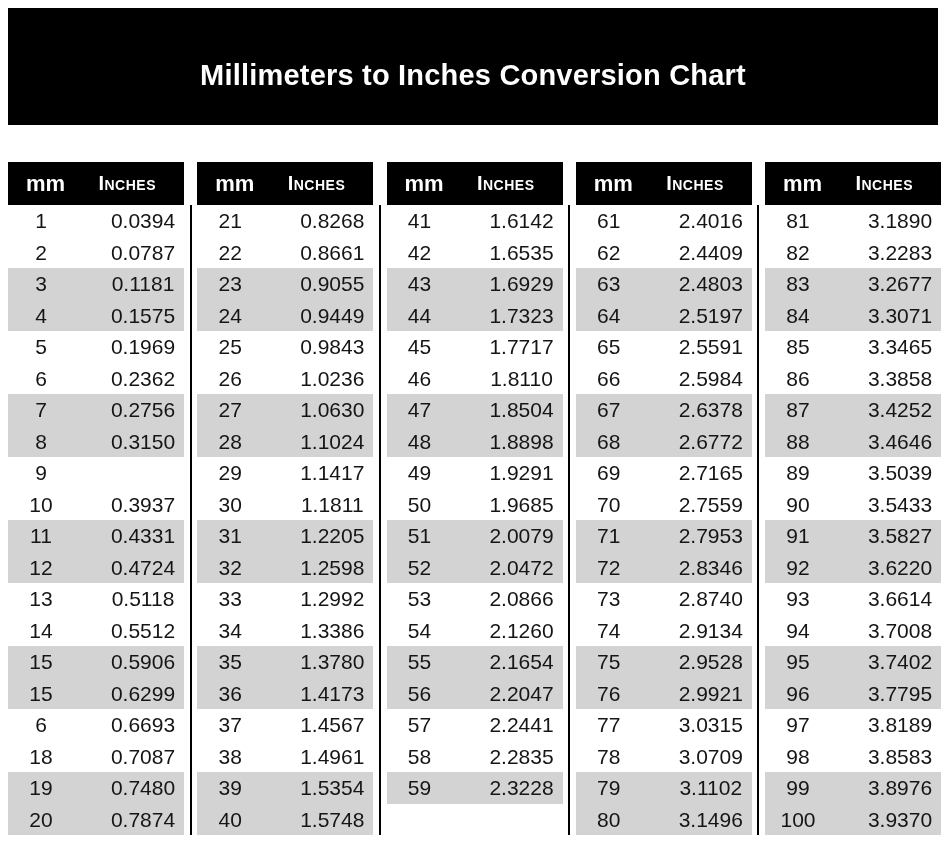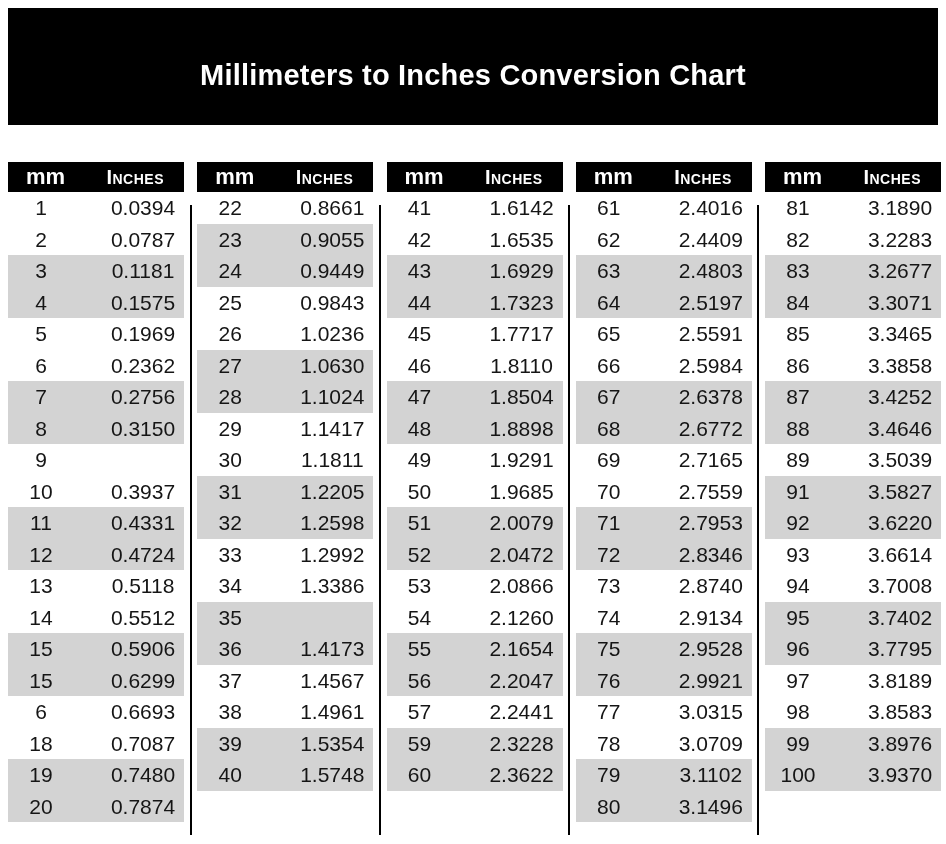"mm" .col-header { height: 30px -> 43px; padding: 0 20px 0 18px -> 0 28px 0 18px }
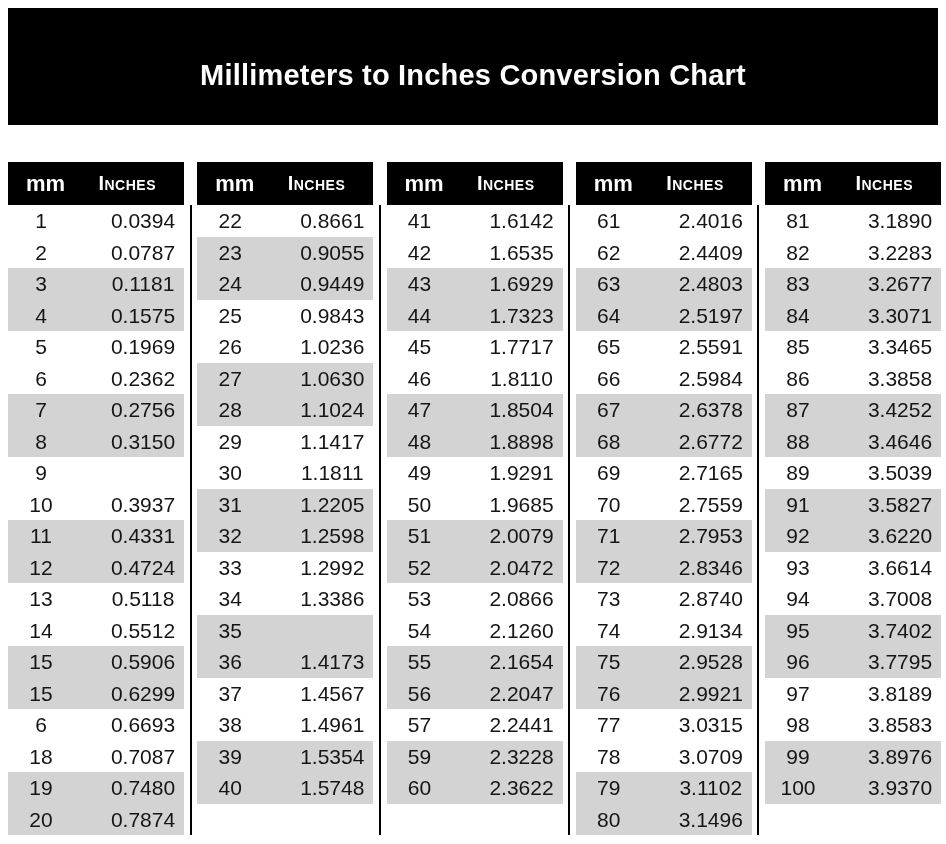"21" div.row { html: none -> <div> <span>21</span> <span>0.8268</span> </div> }
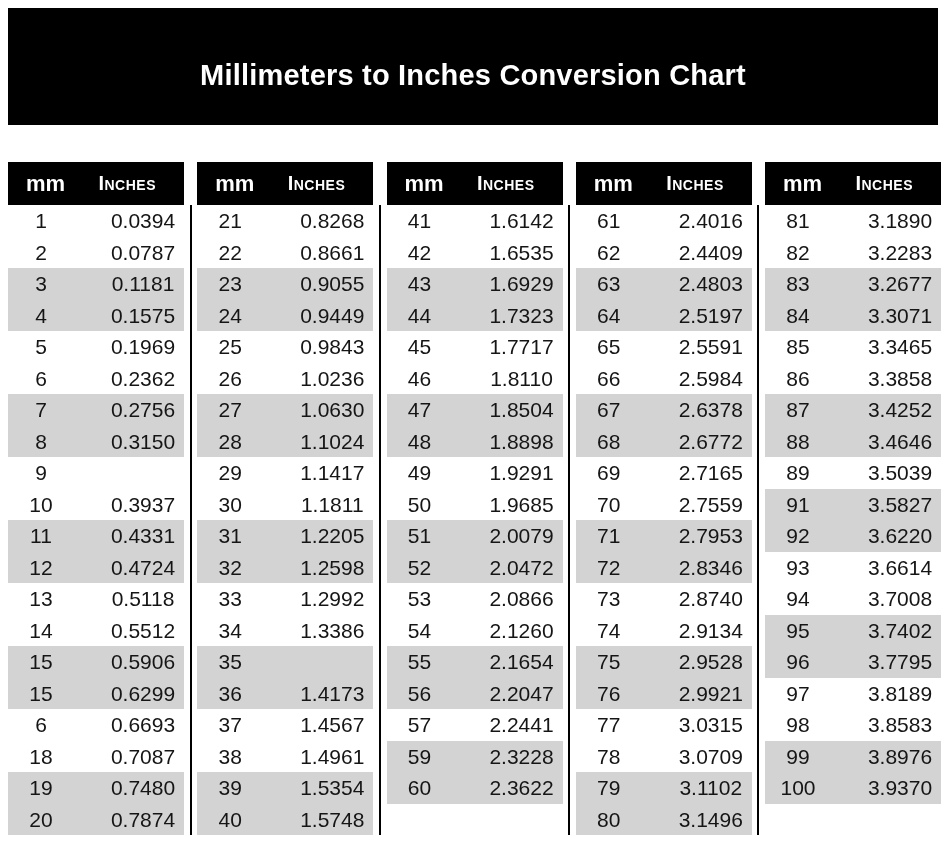"90" div.row { html: none -> <div> <span>90</span> <span>3.5433</span> </div> }
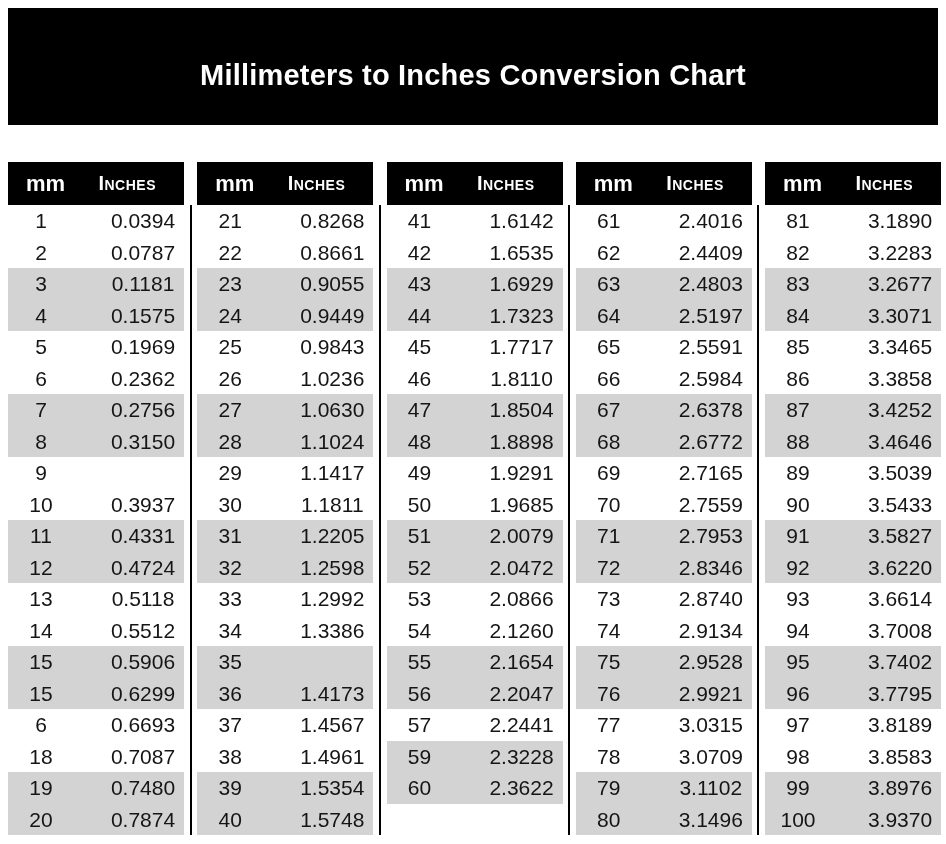"1.3780" span.in-cell { html: none -> <span>1.3780</span> }
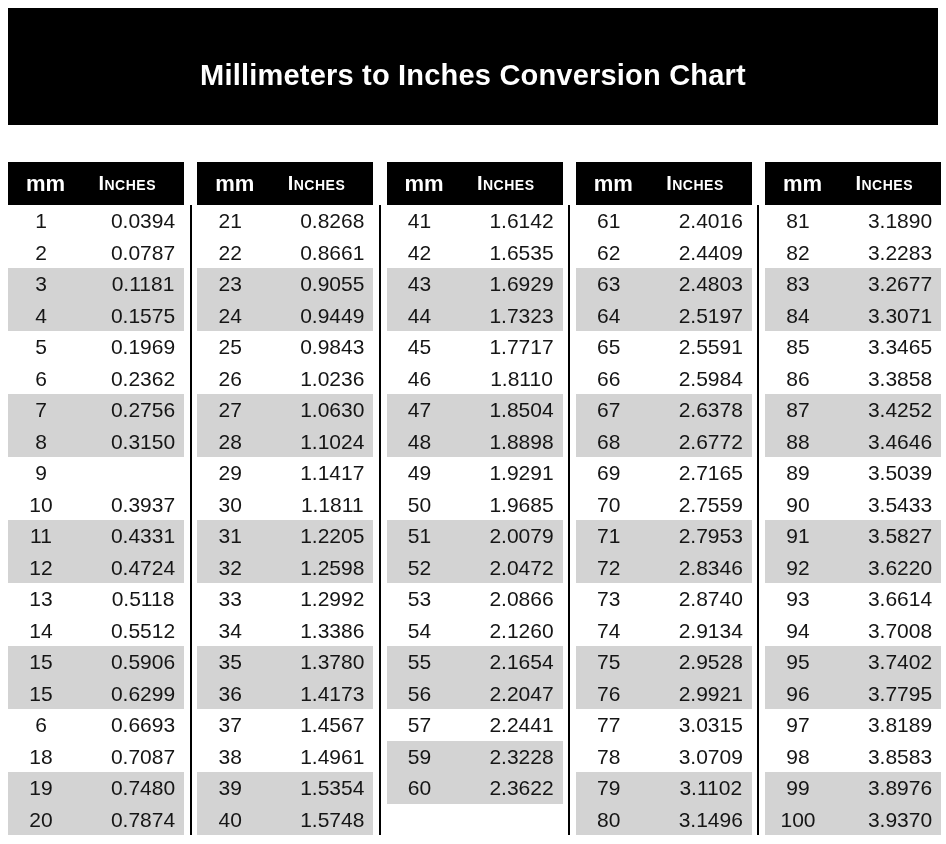"58" div.row { html: none -> <div> <span>58</span> <span>2.2835</span> </div> }
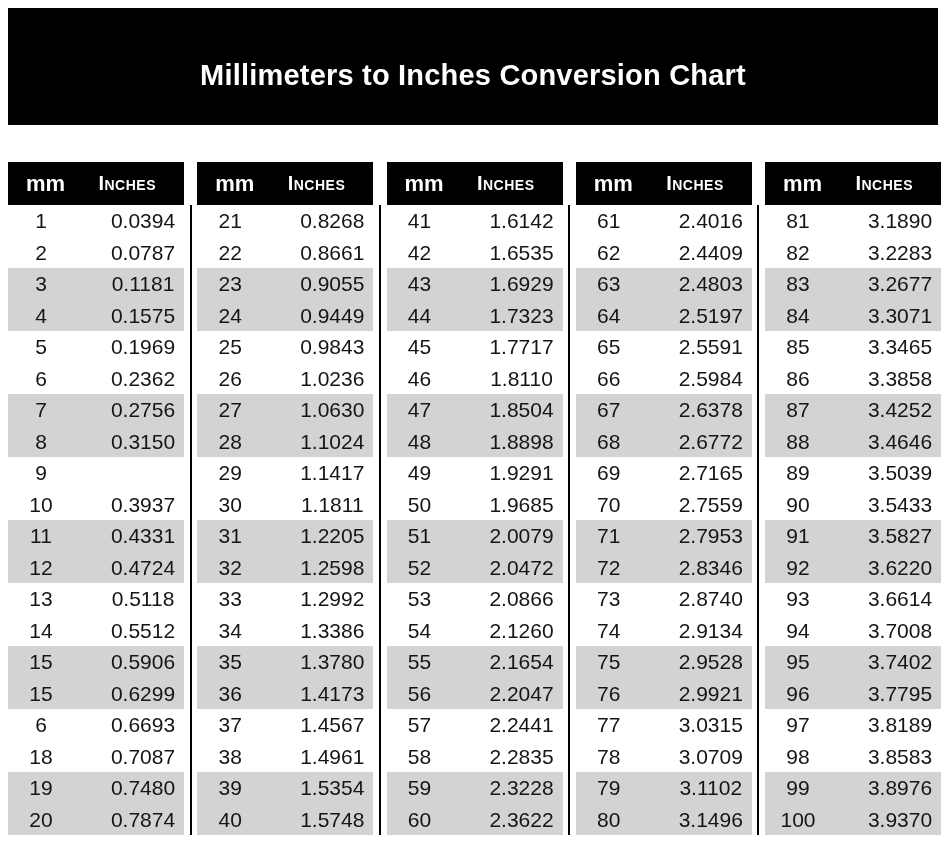"60" div.row { html: <div> <span>60</span> <span>2.3622</span> </div> -> none }
